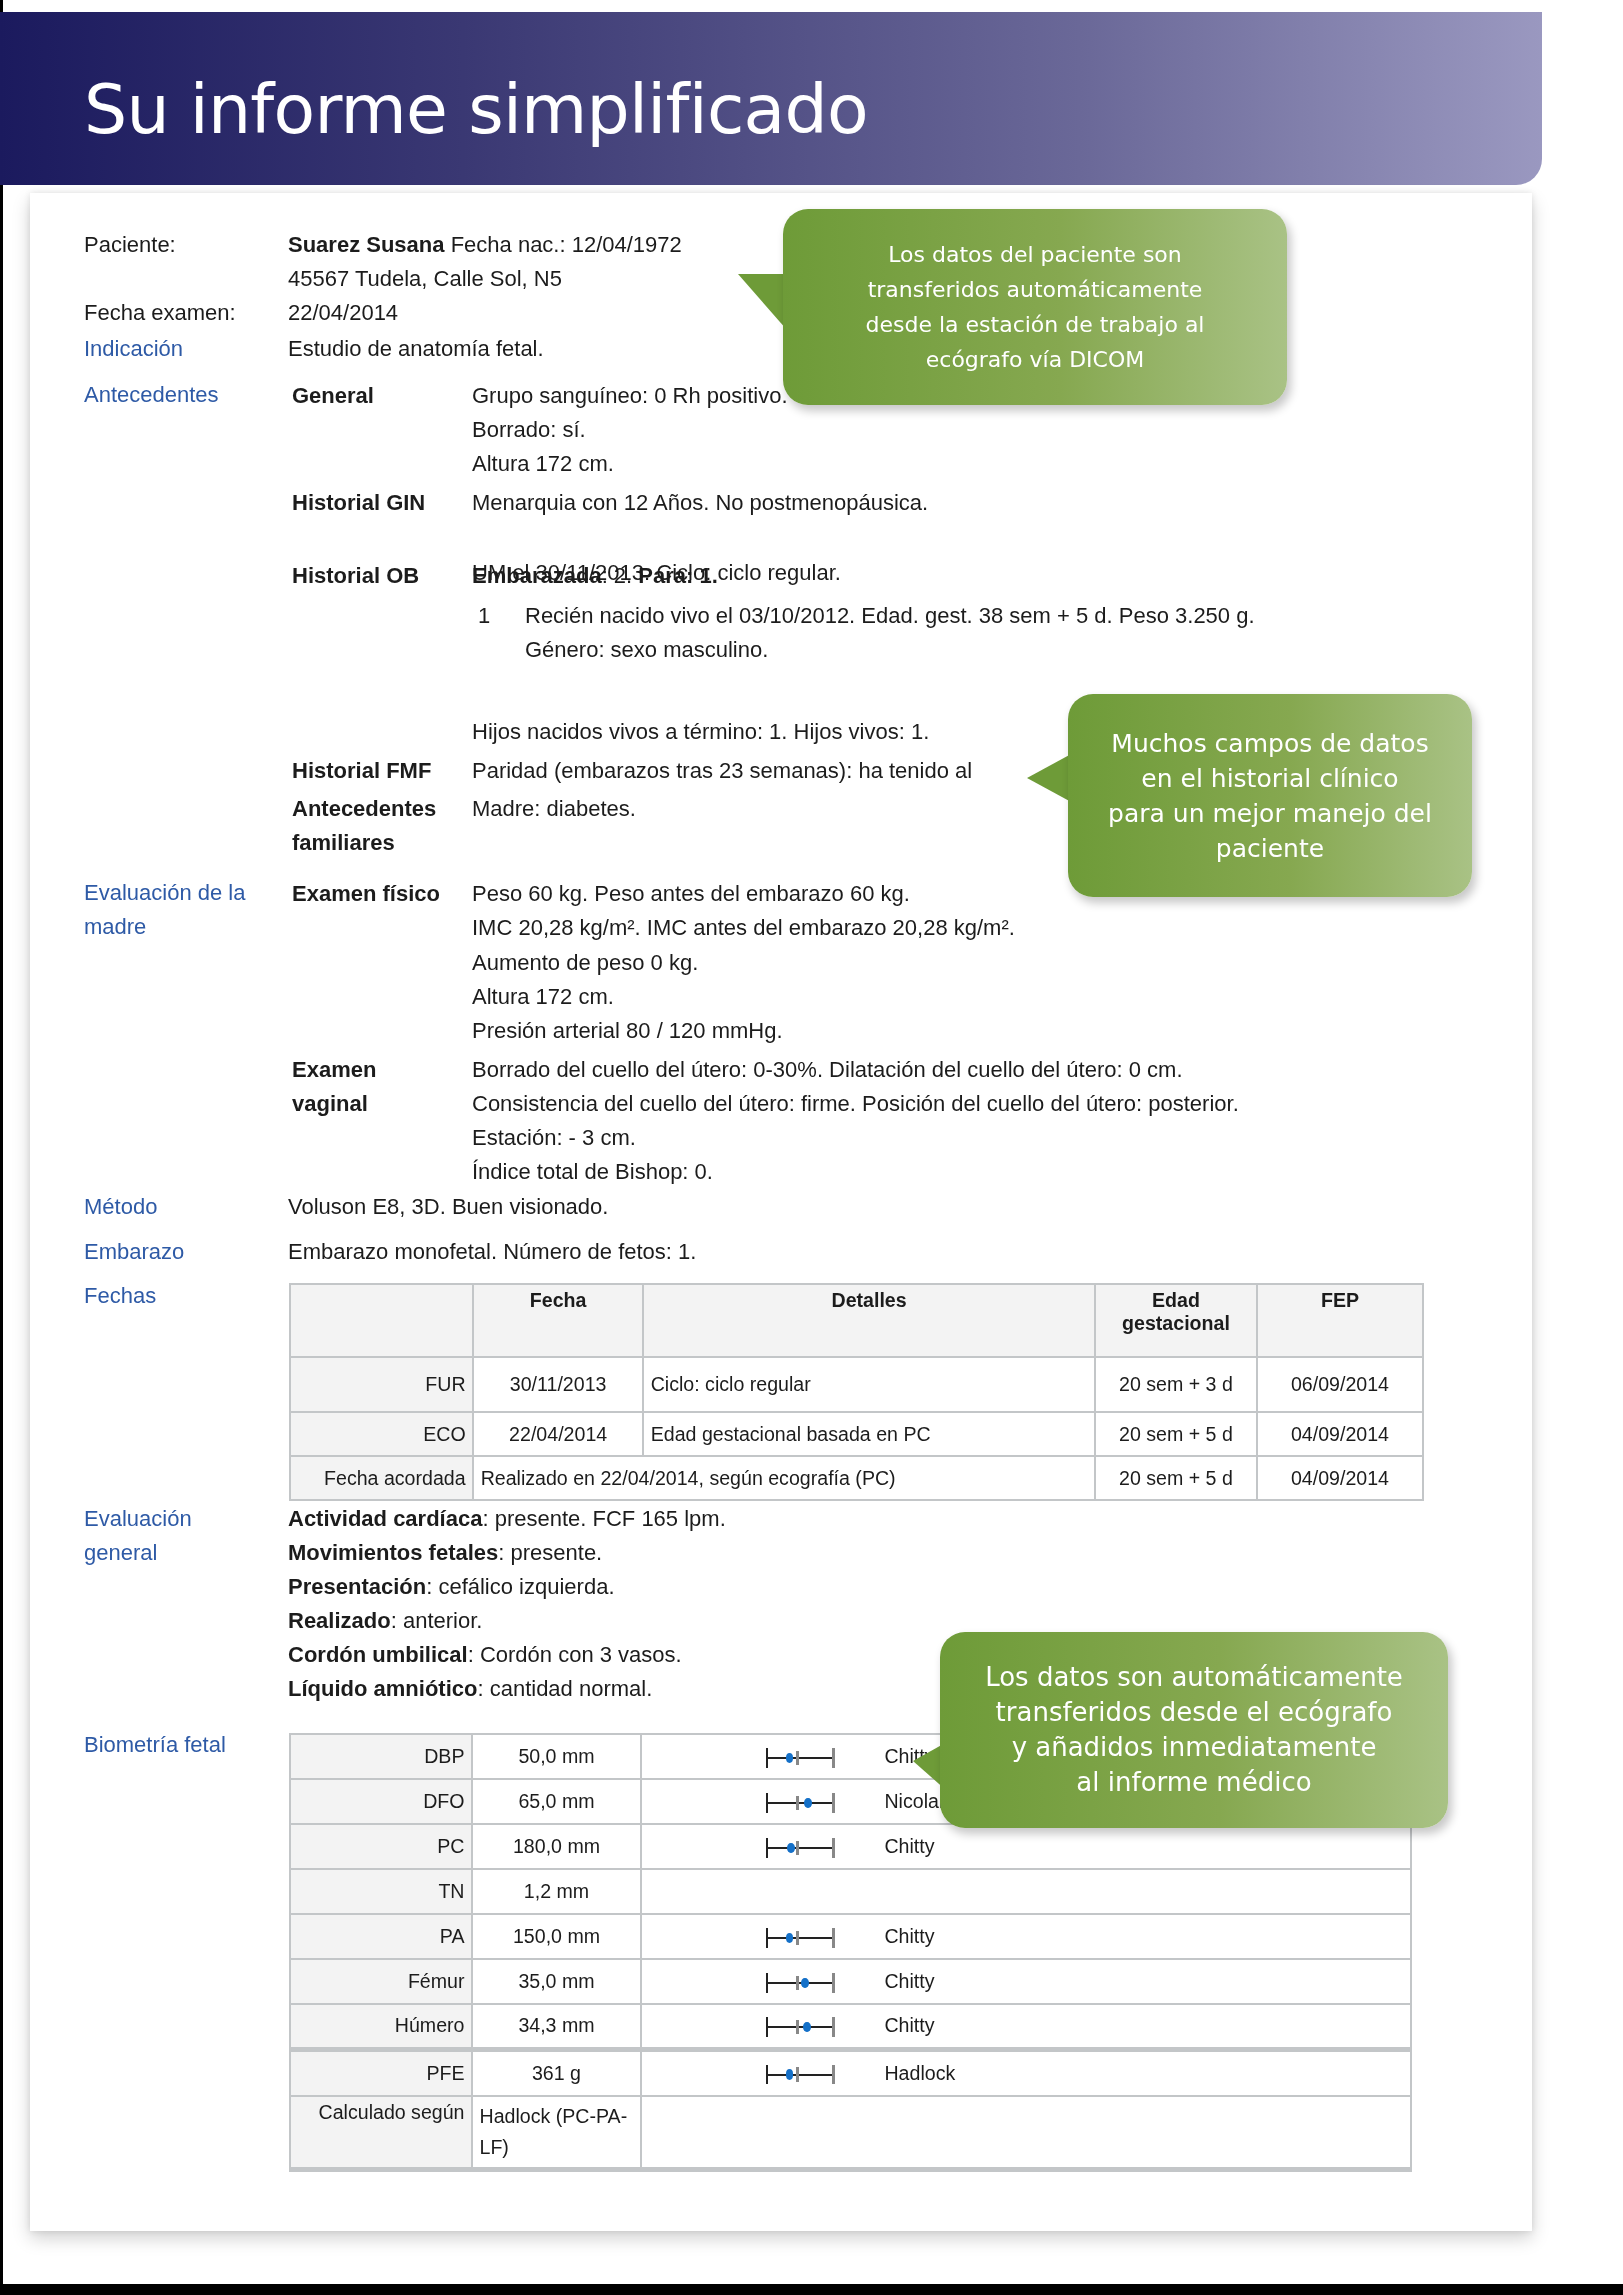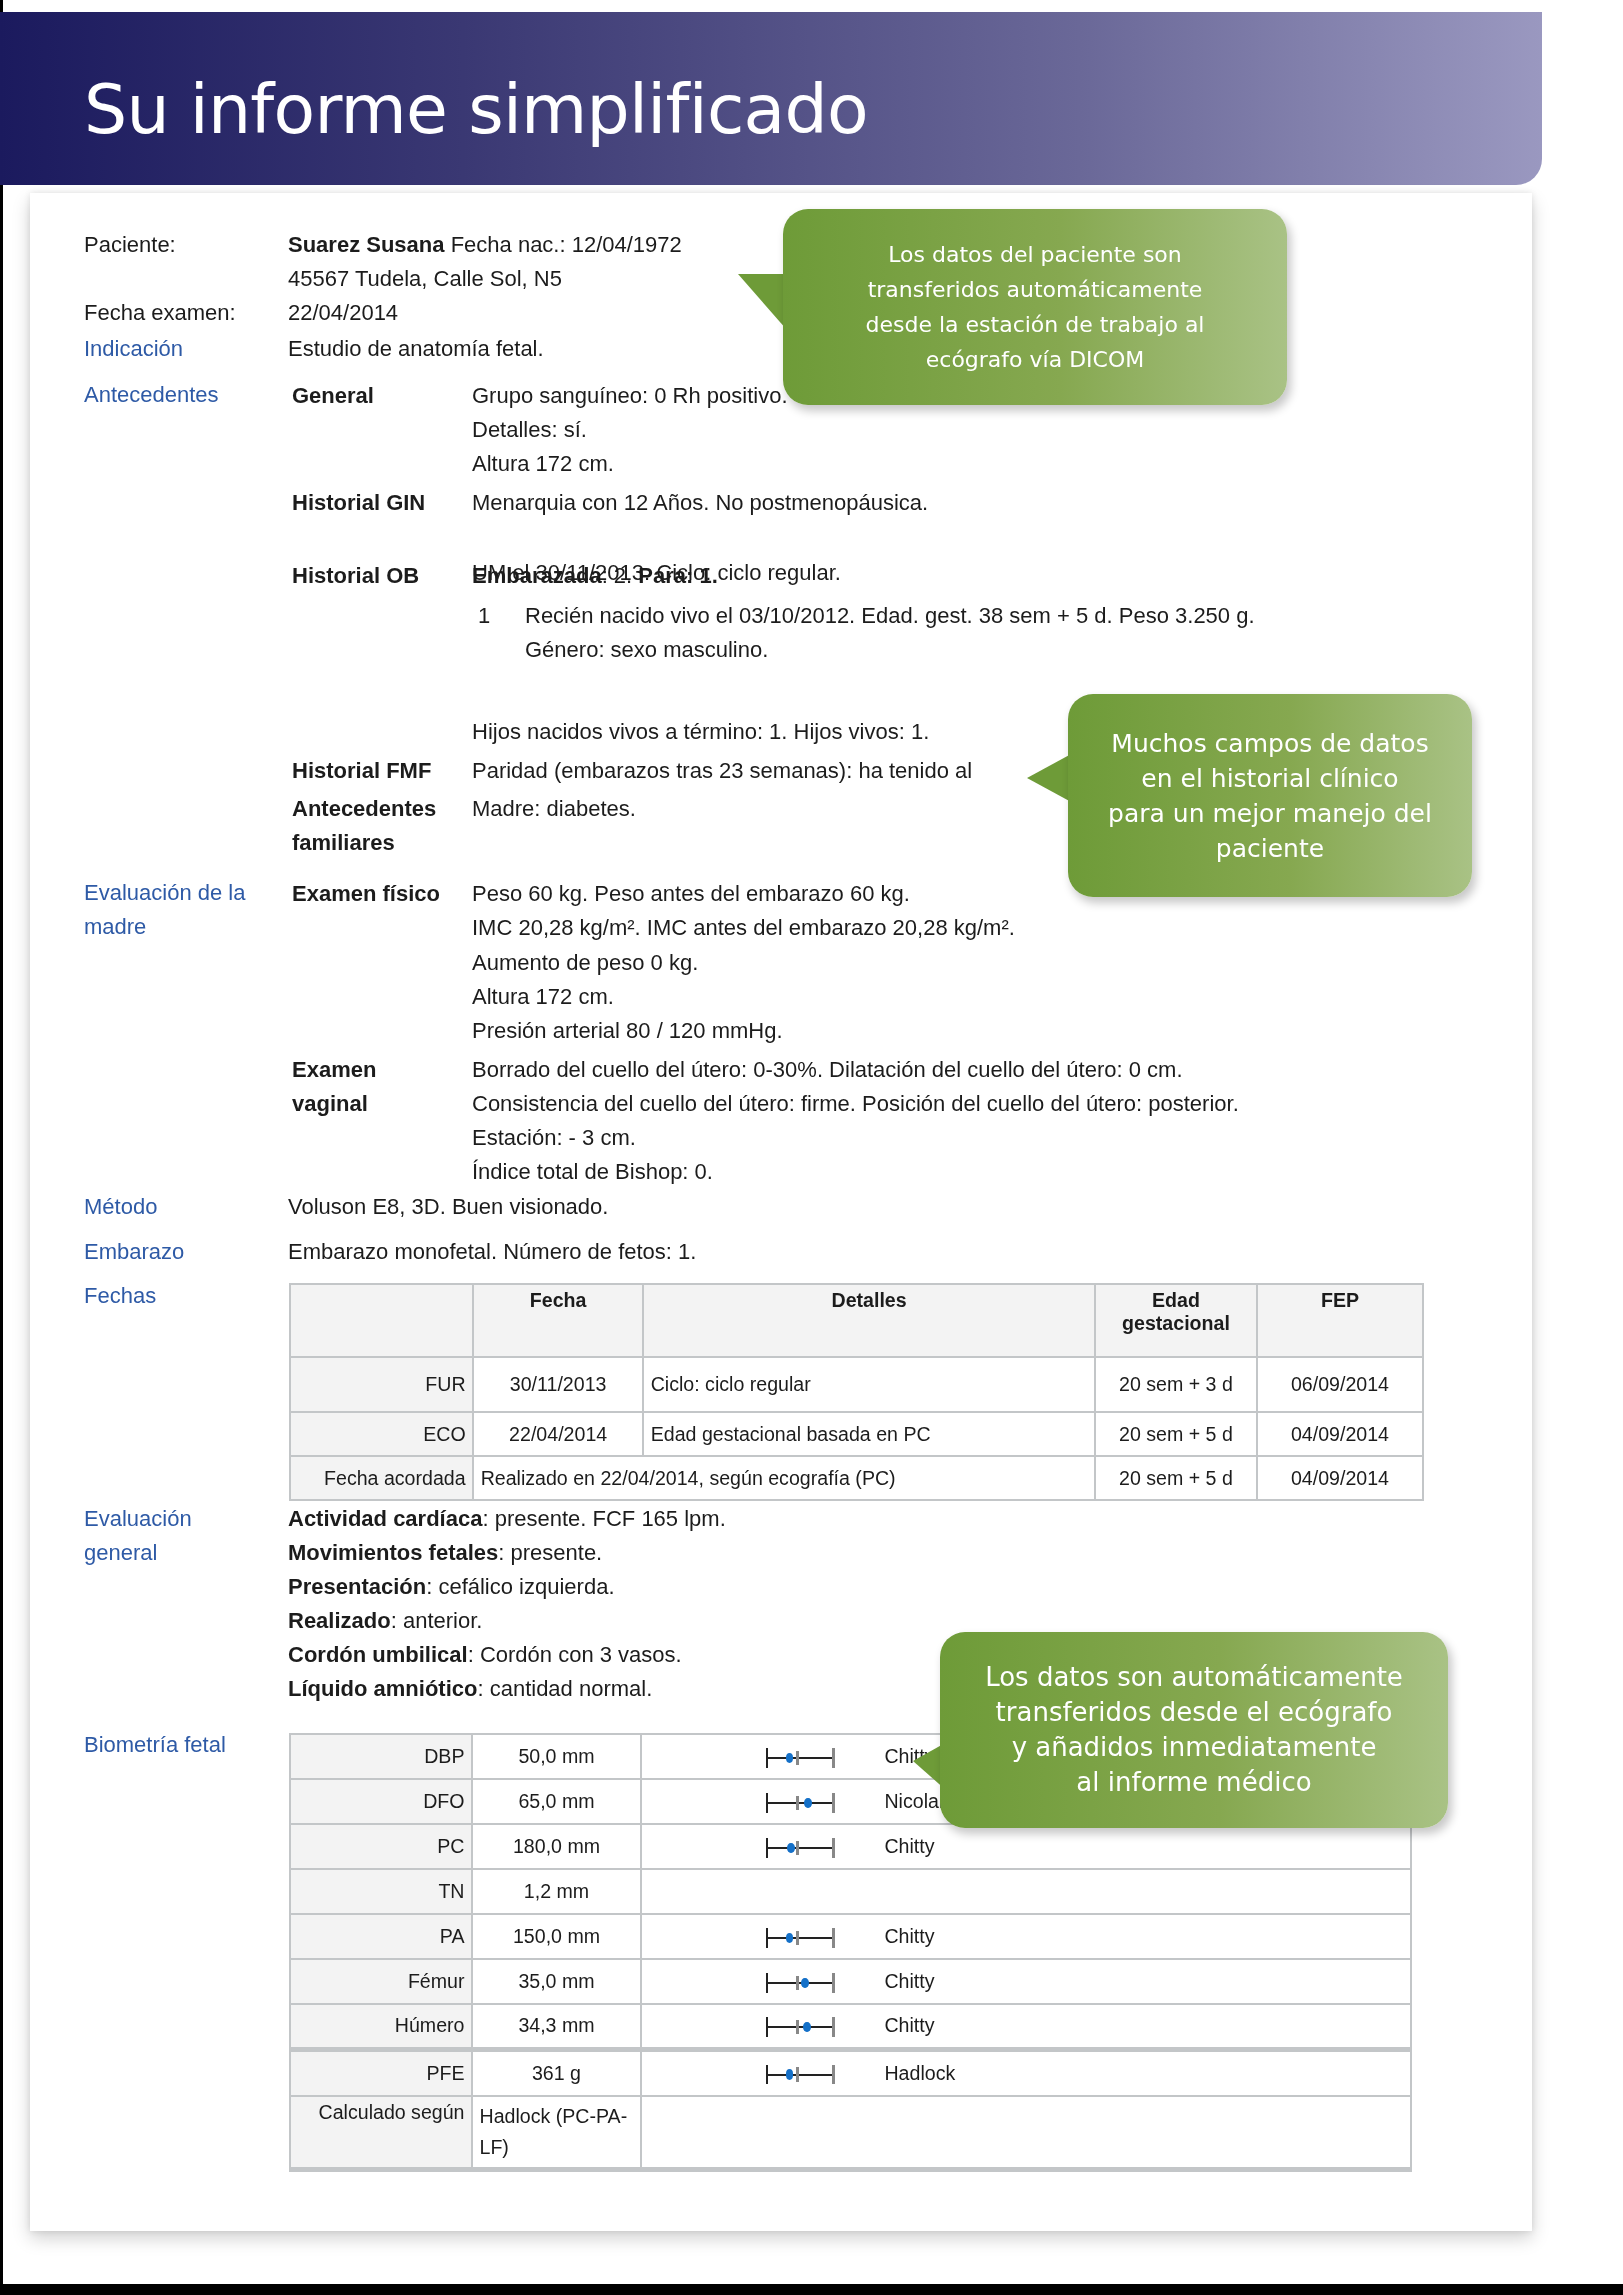"Detalles: sí." div.txt { text: Detalles -> Borrado }
